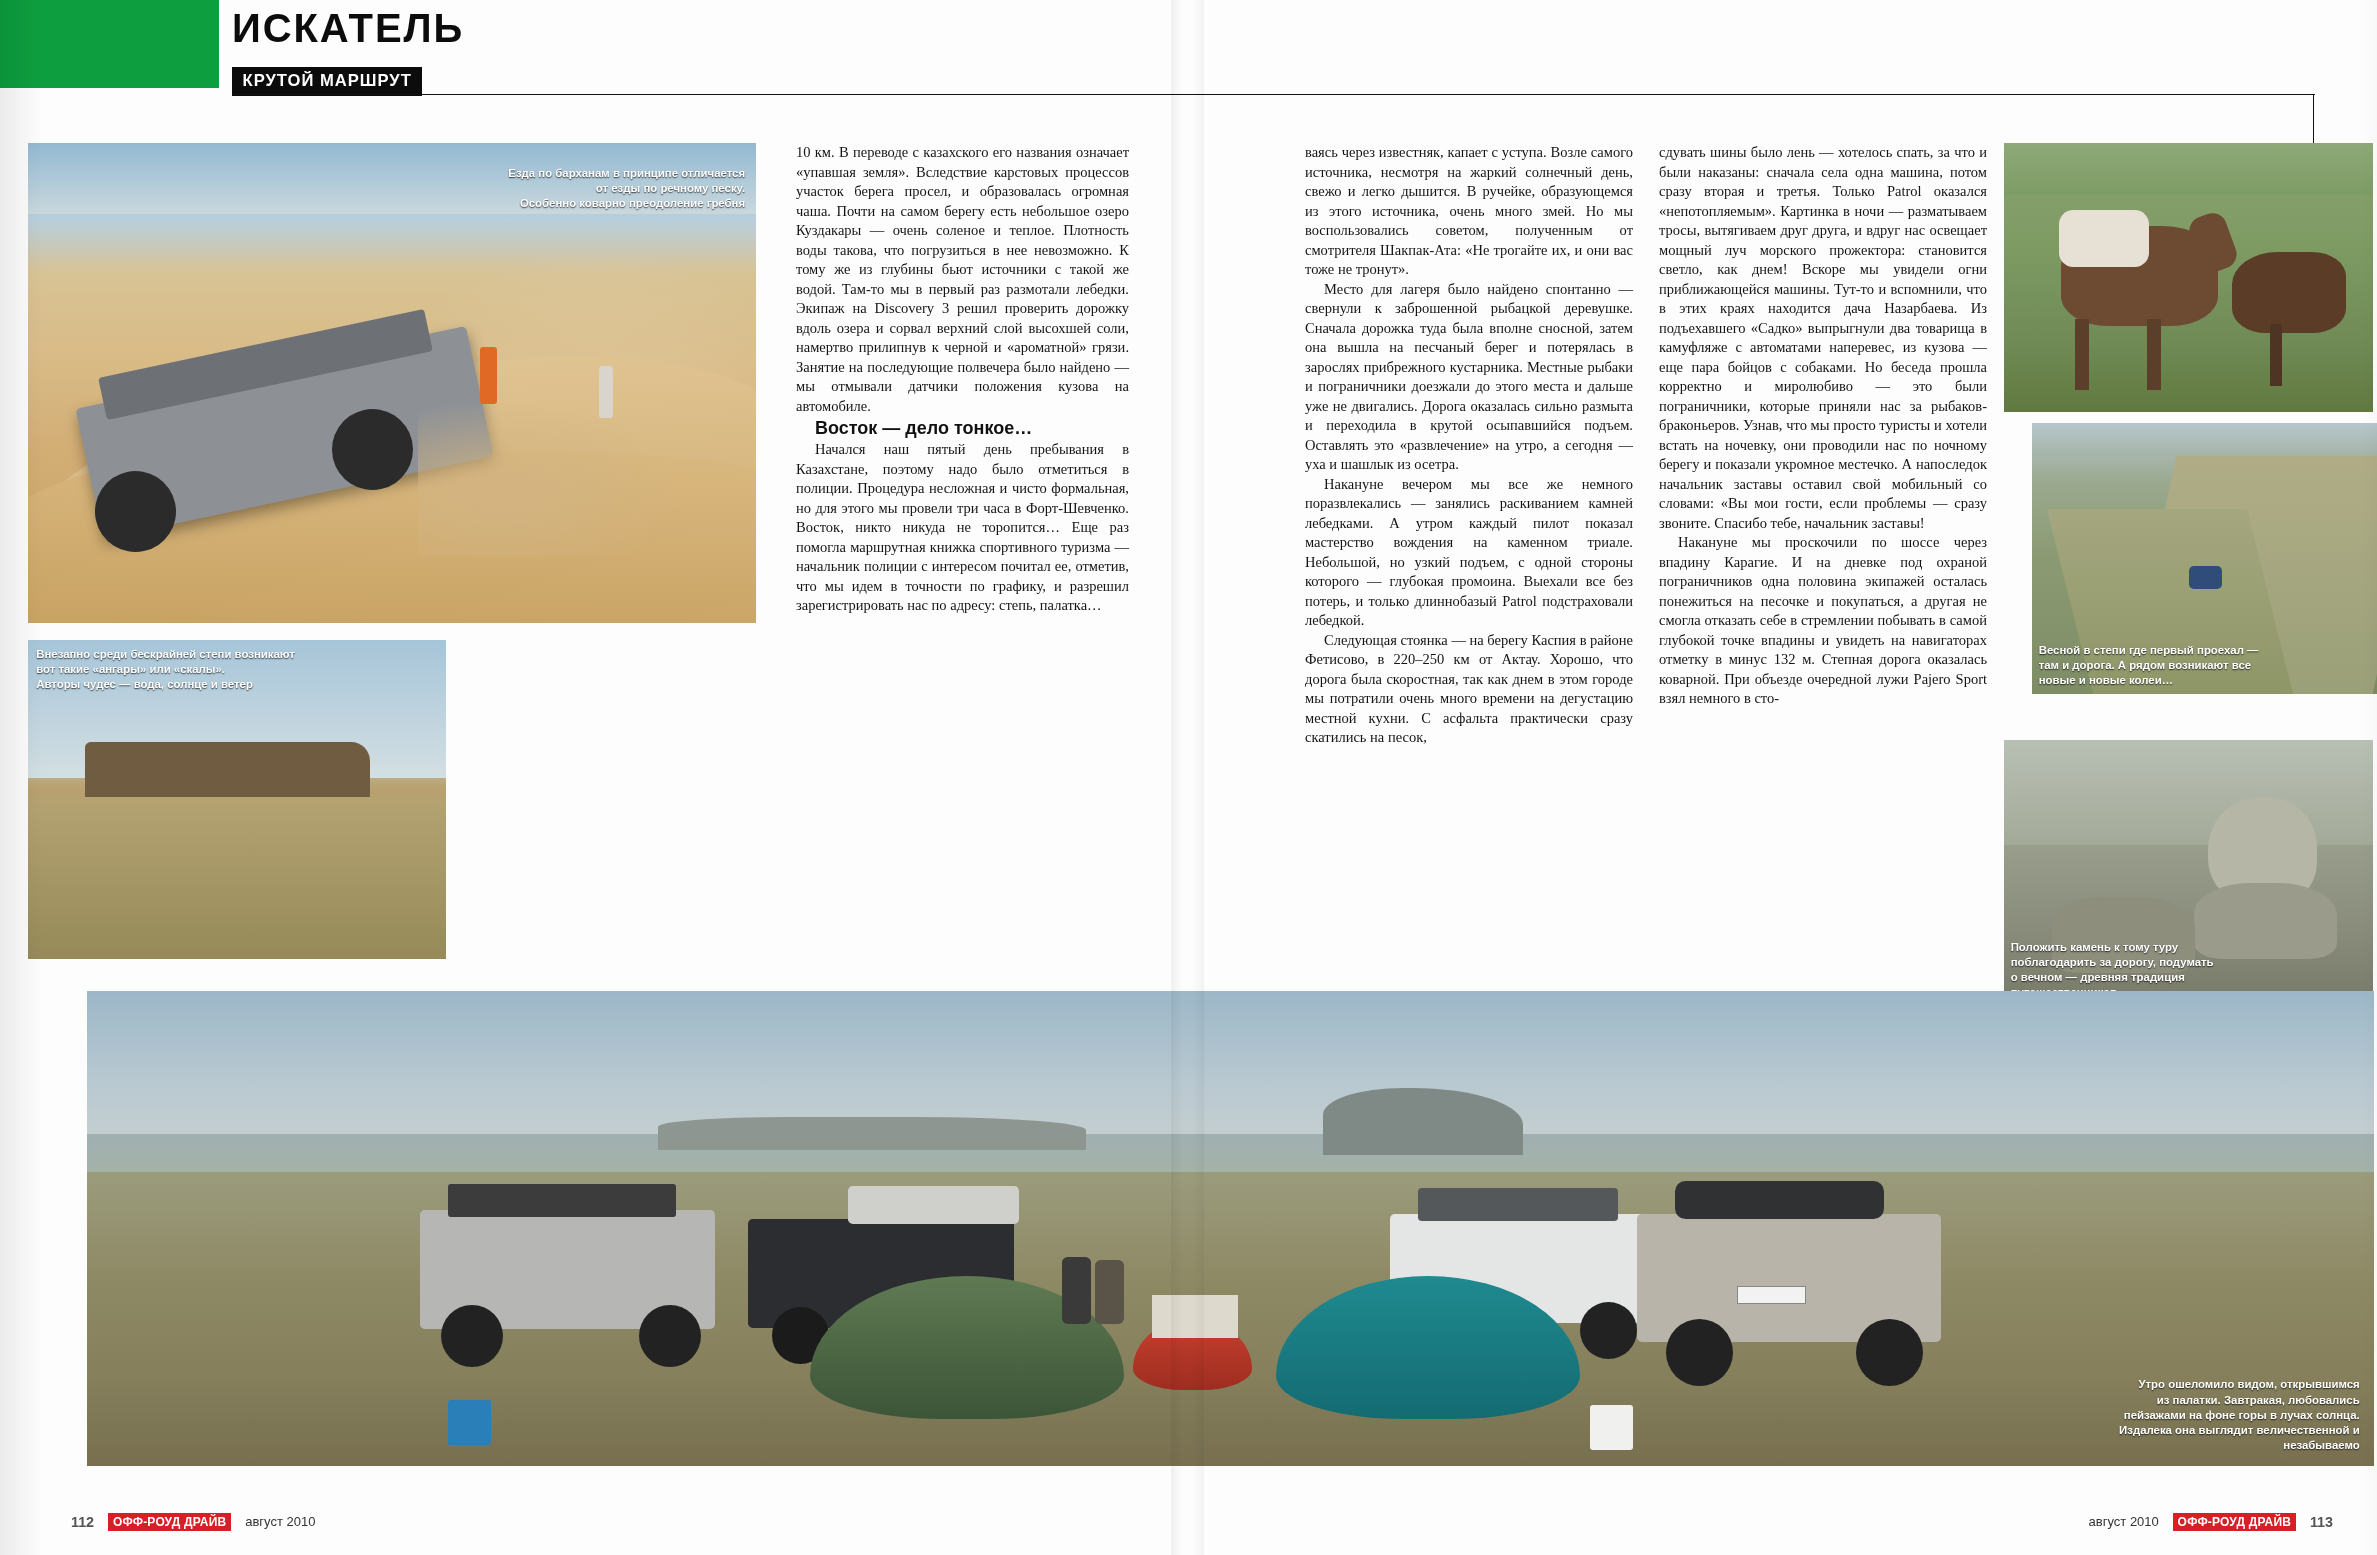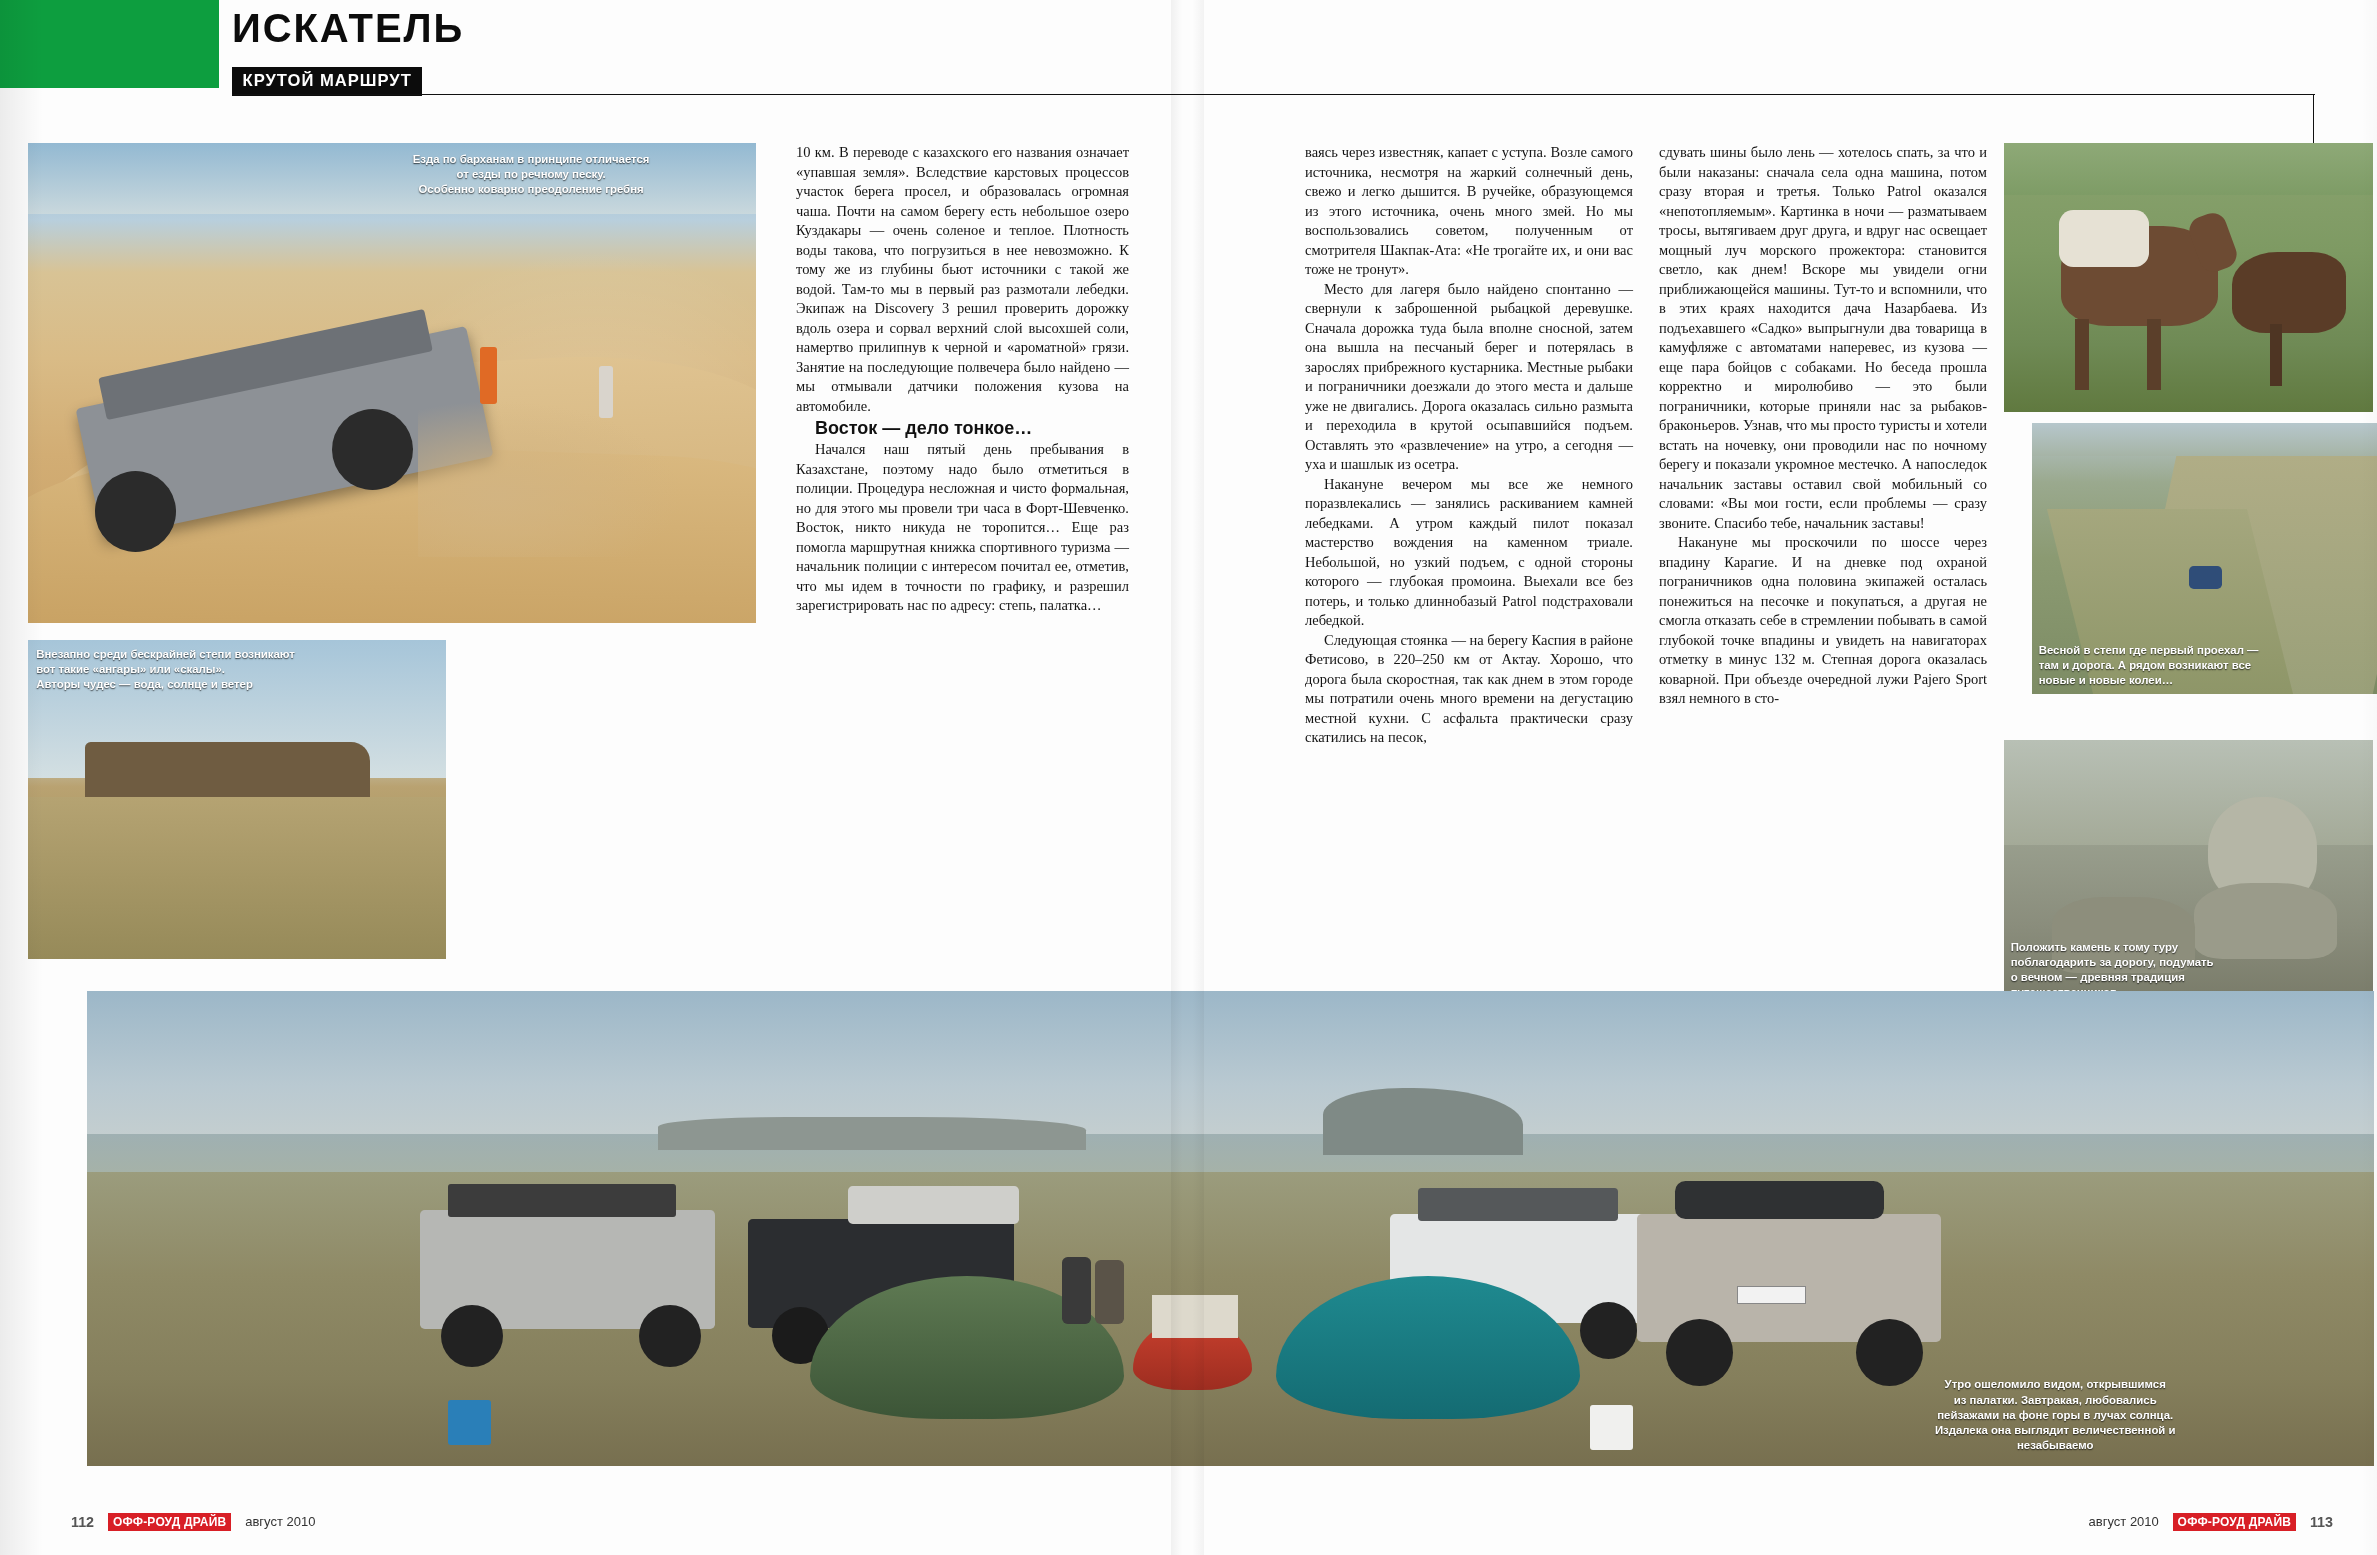"Езда по барханам в принципе" .cap.r { margin-top: none -> 14px; text-align: center -> right }
